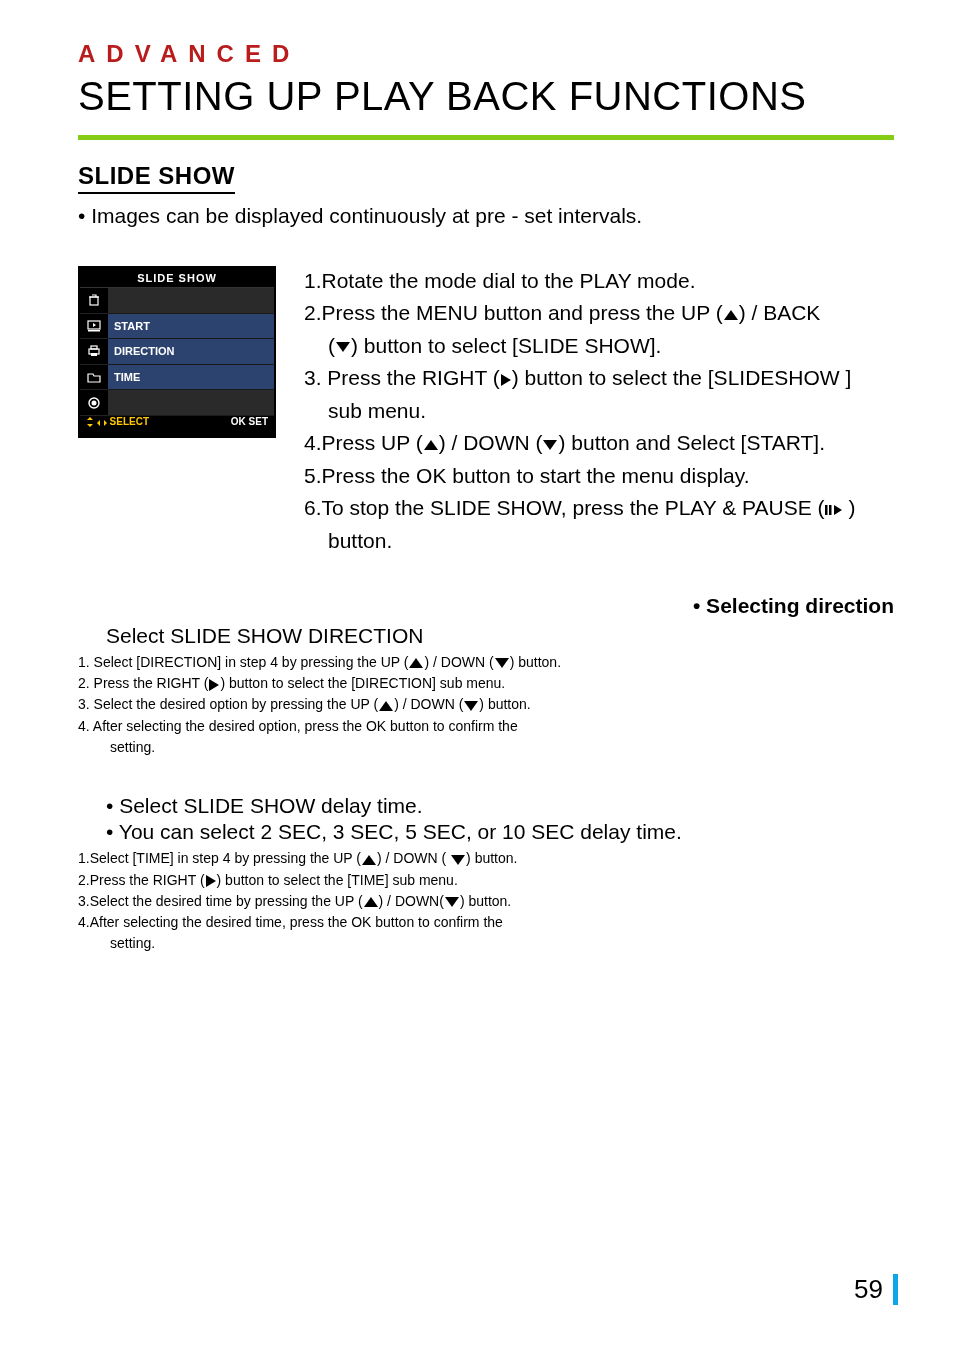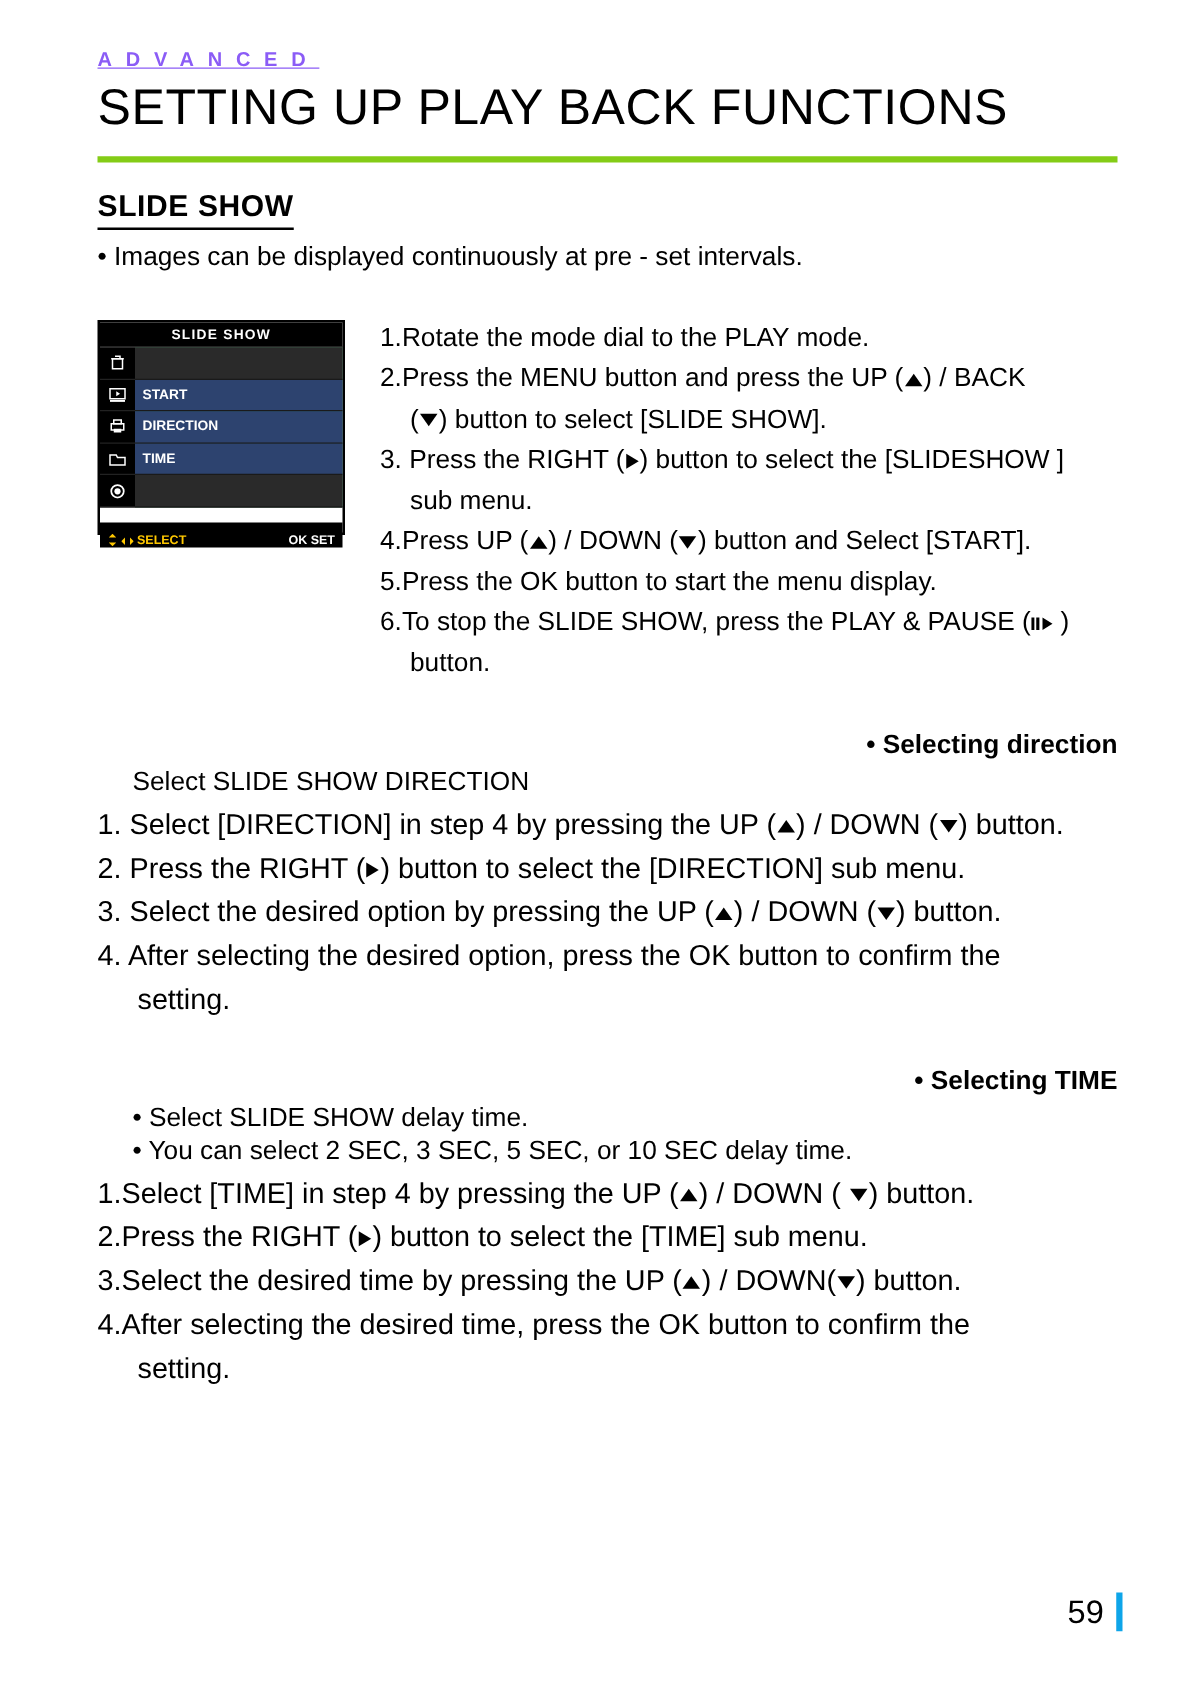"ADVANCED" .section-label { color: #8b5cf6 -> #b91c1c; font-size: 16px -> 24px; text-decoration: underline -> none }
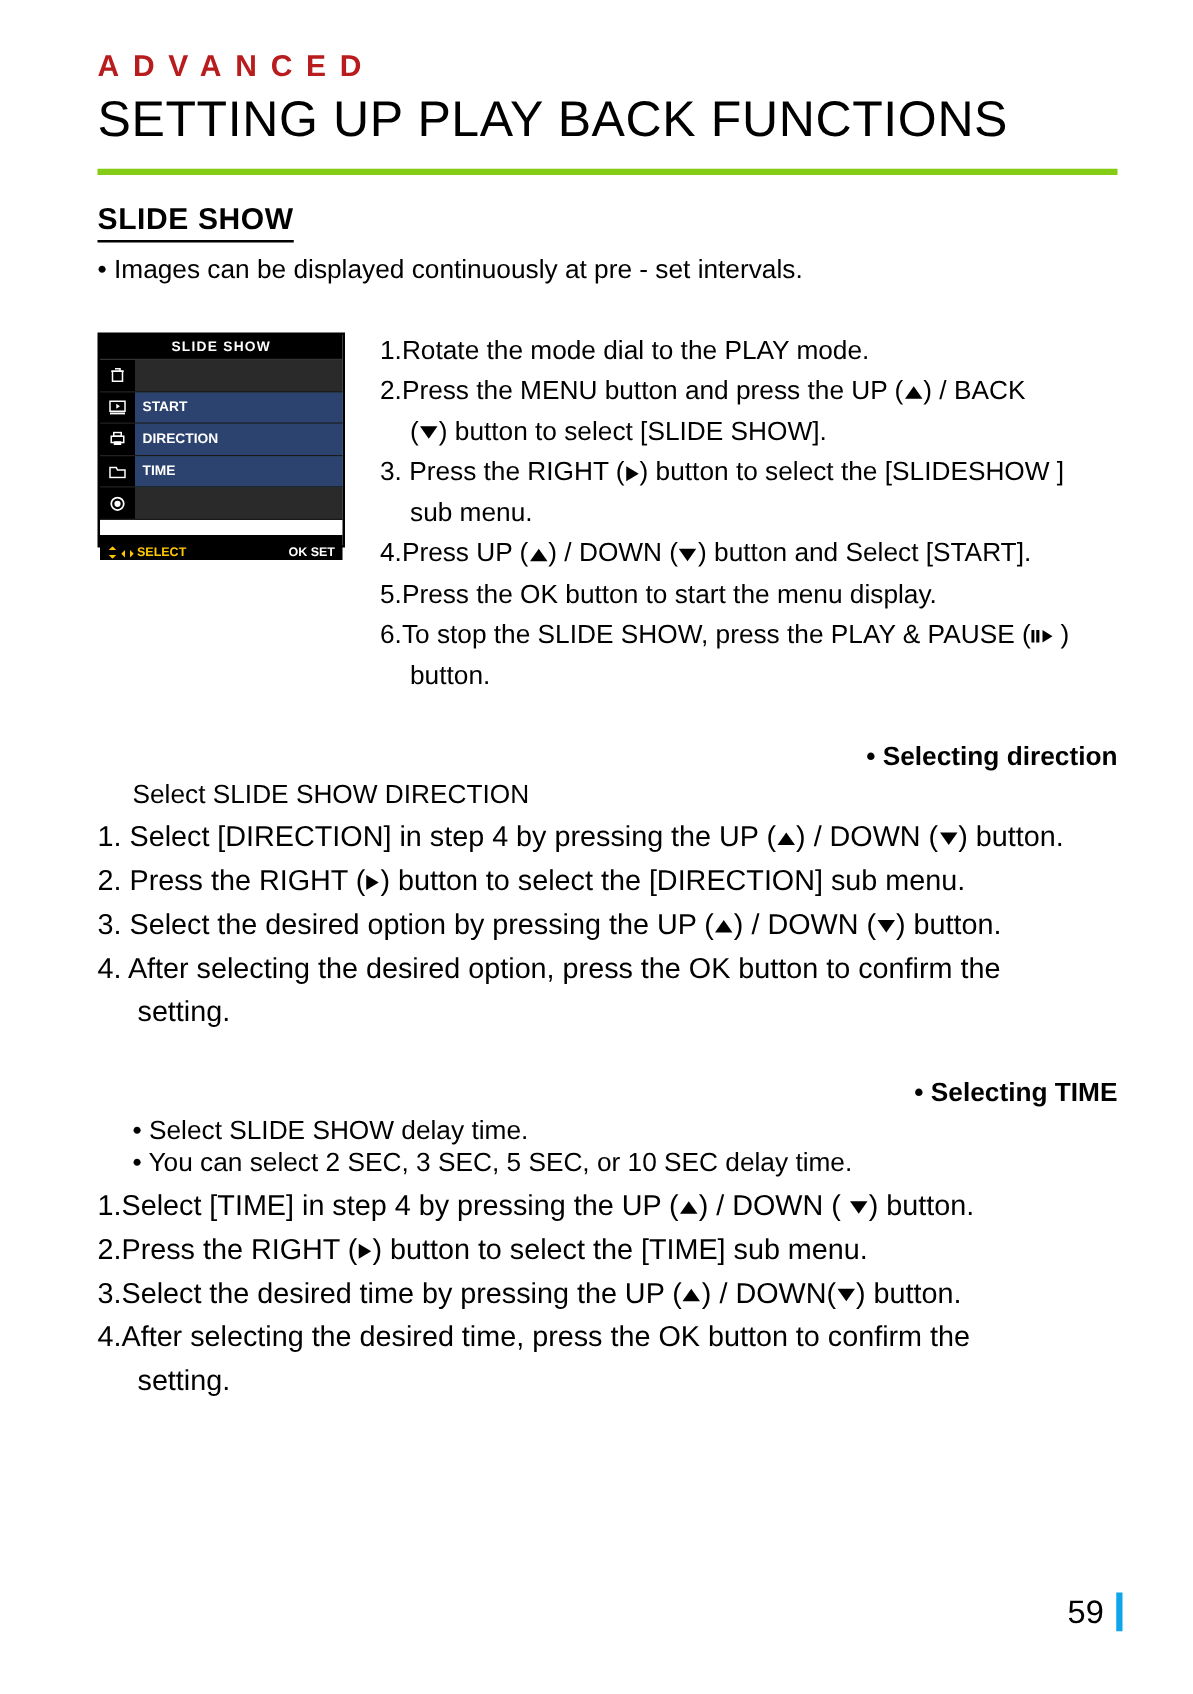"SELECT" .lcd-bottom { align-items: flex-end -> flex-start; margin-top: 12px -> none }
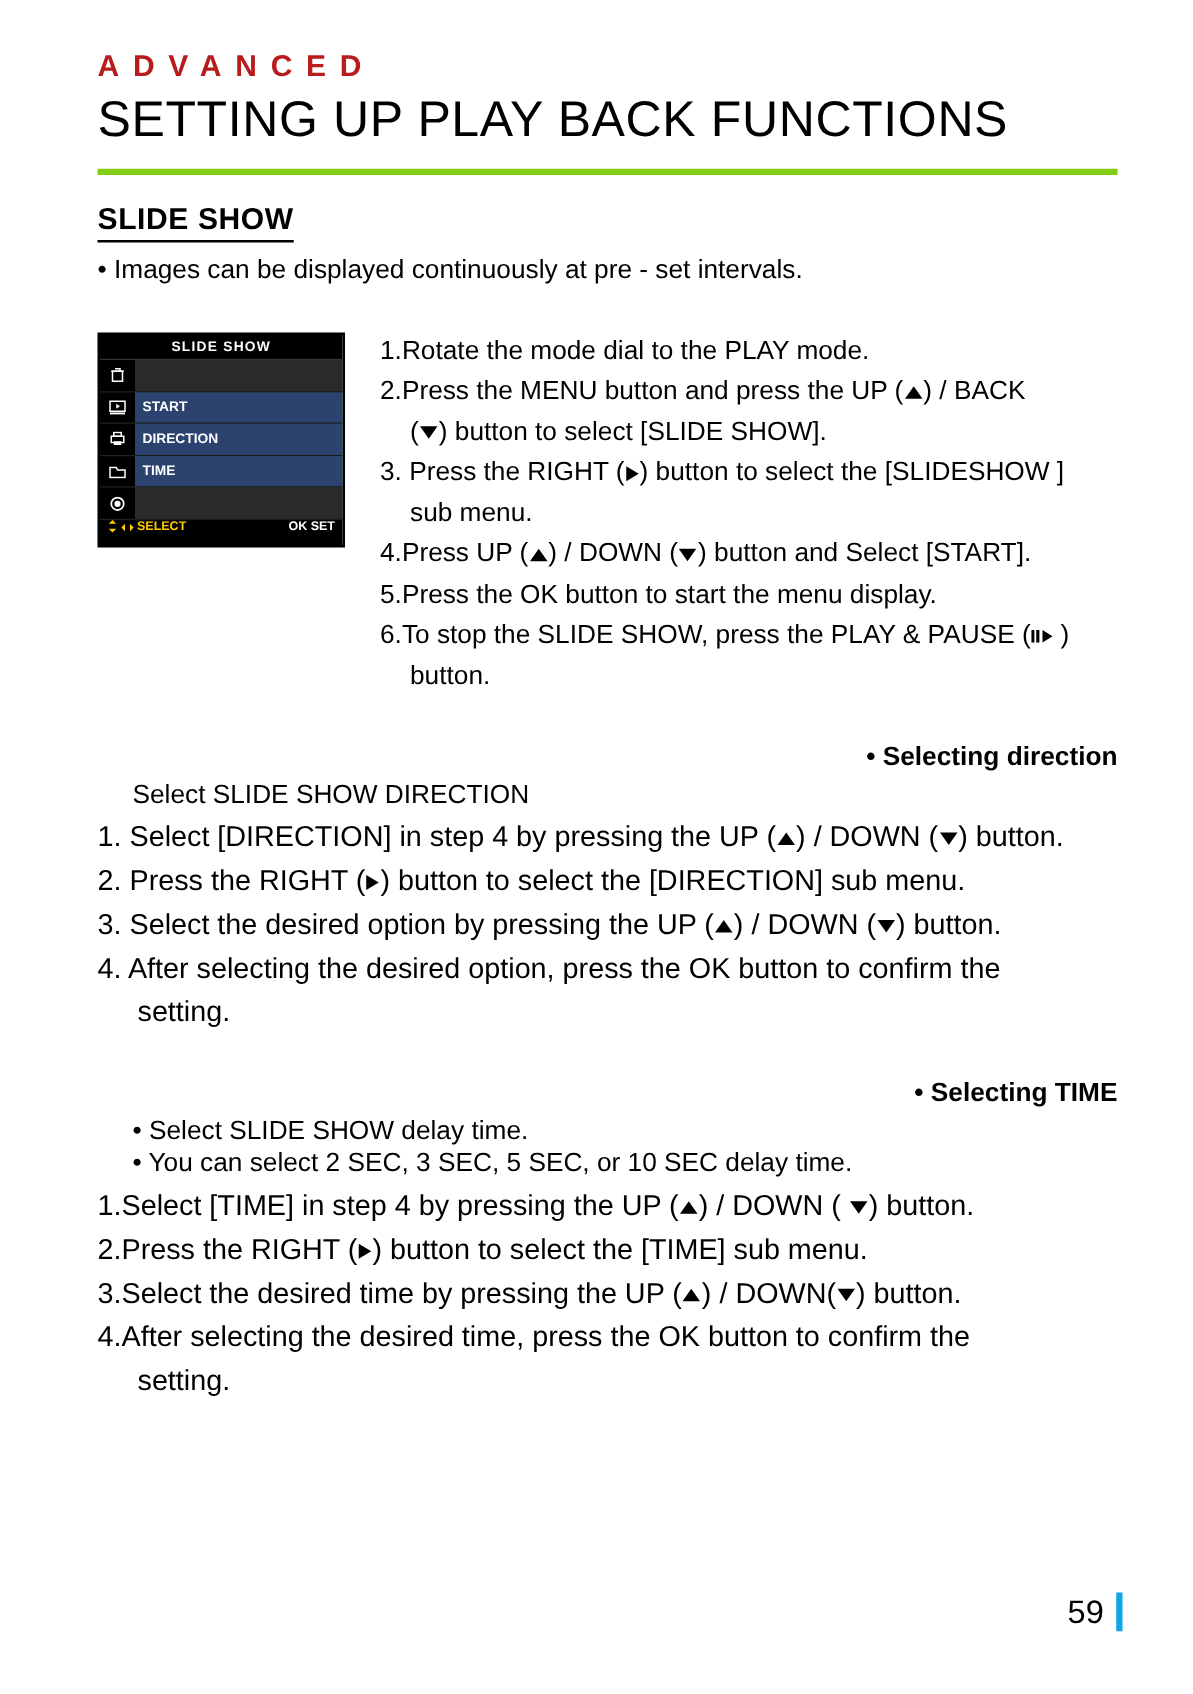"1. Select [DIRECTION] in step" .num-steps { font-size: 23px -> 14px }
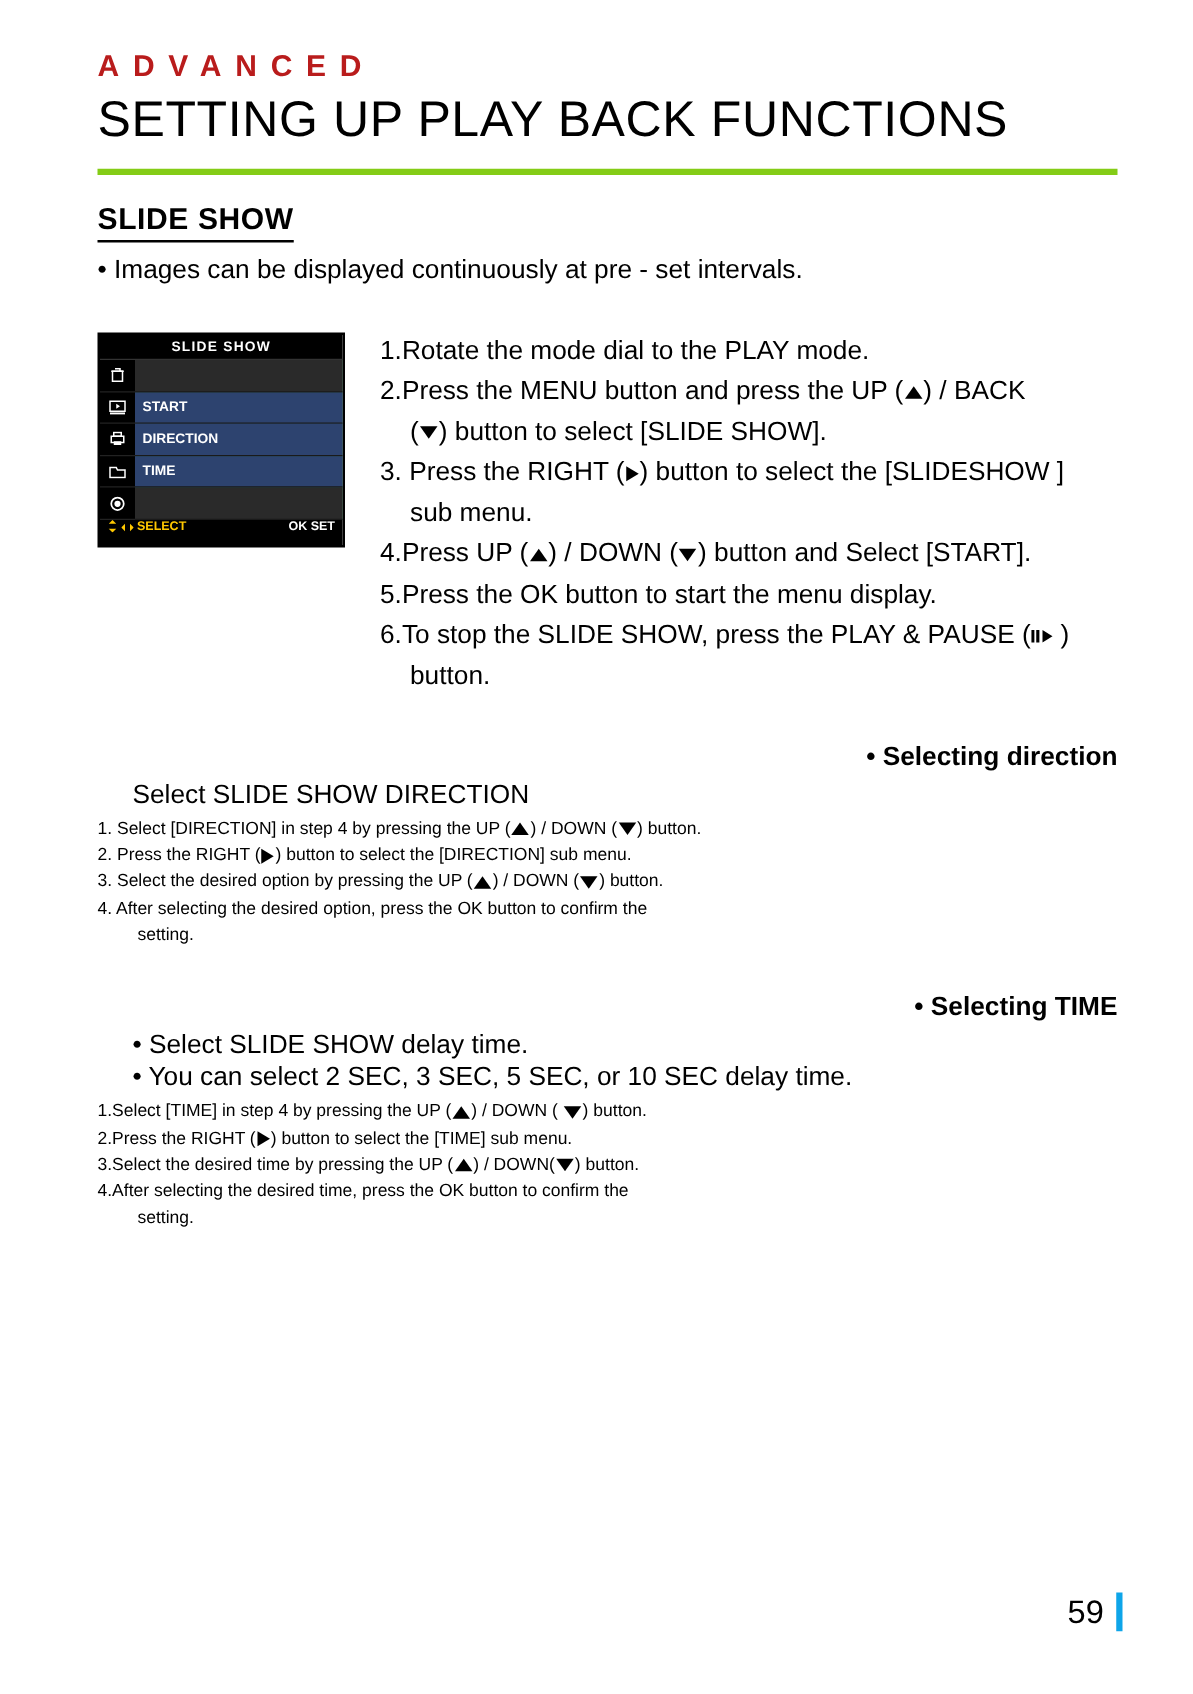"• Selecting TIME" div.bullet-head { html: <div>• Selecting TIME</div> -> none }
